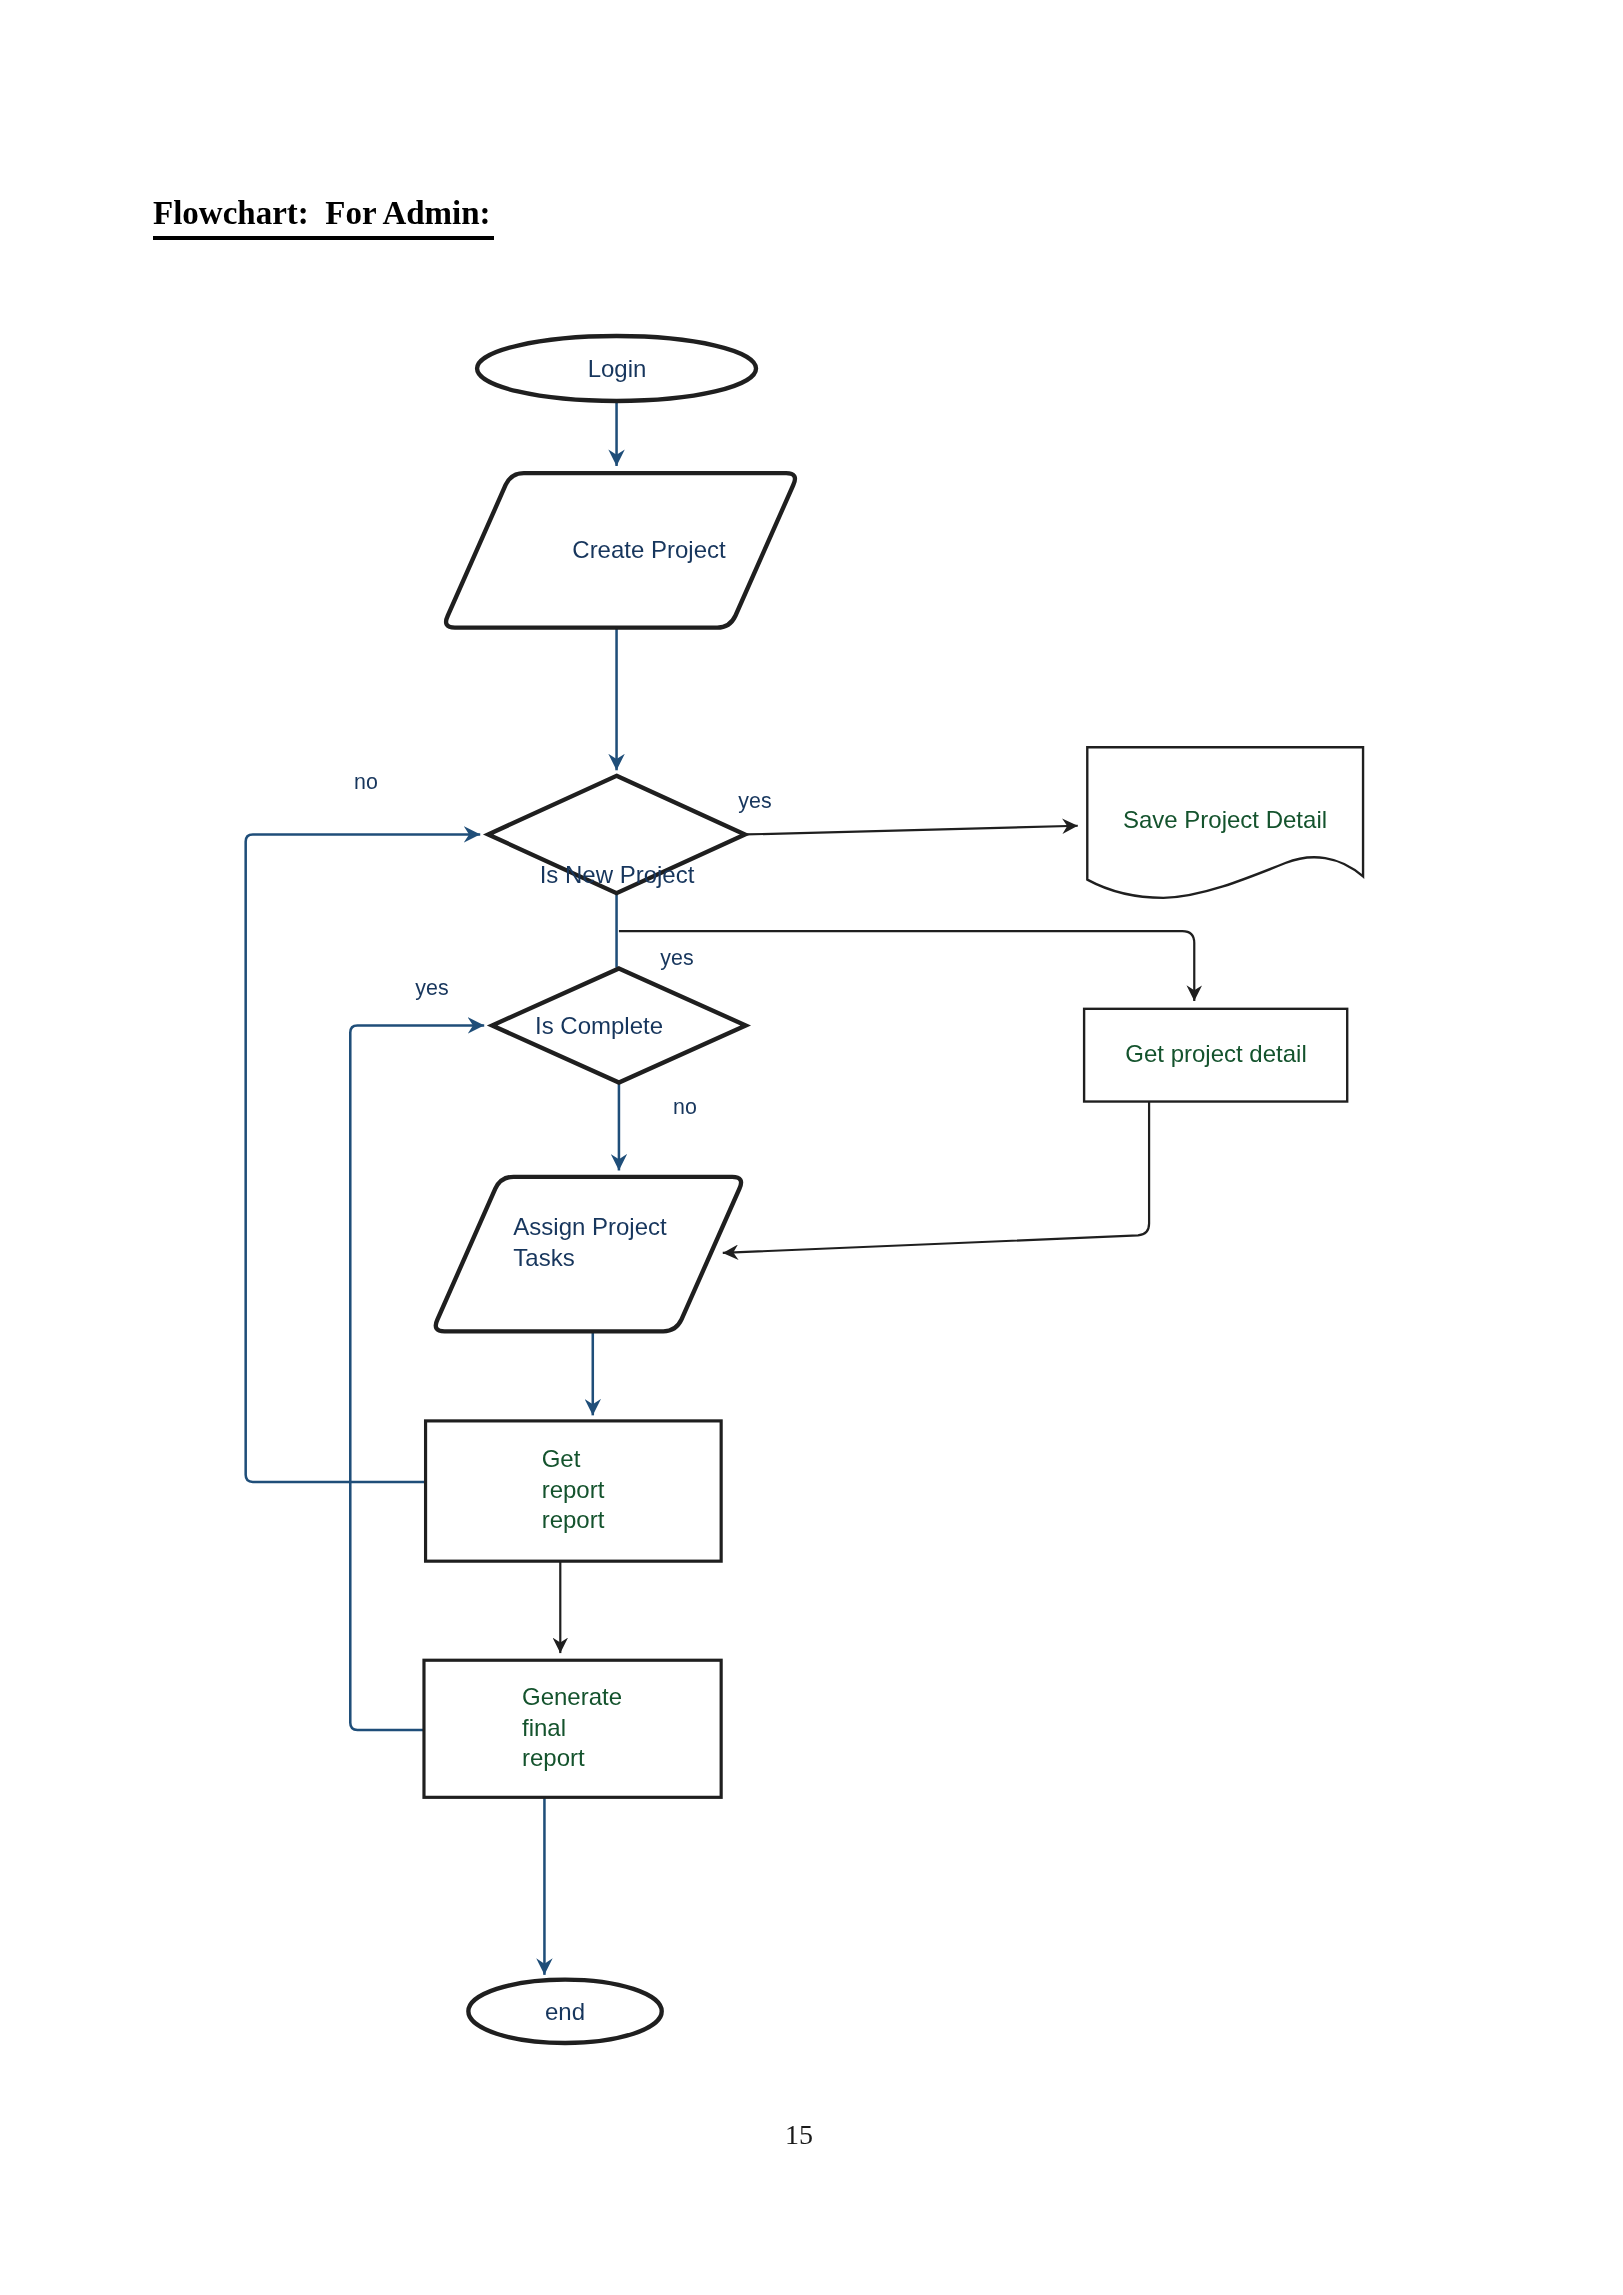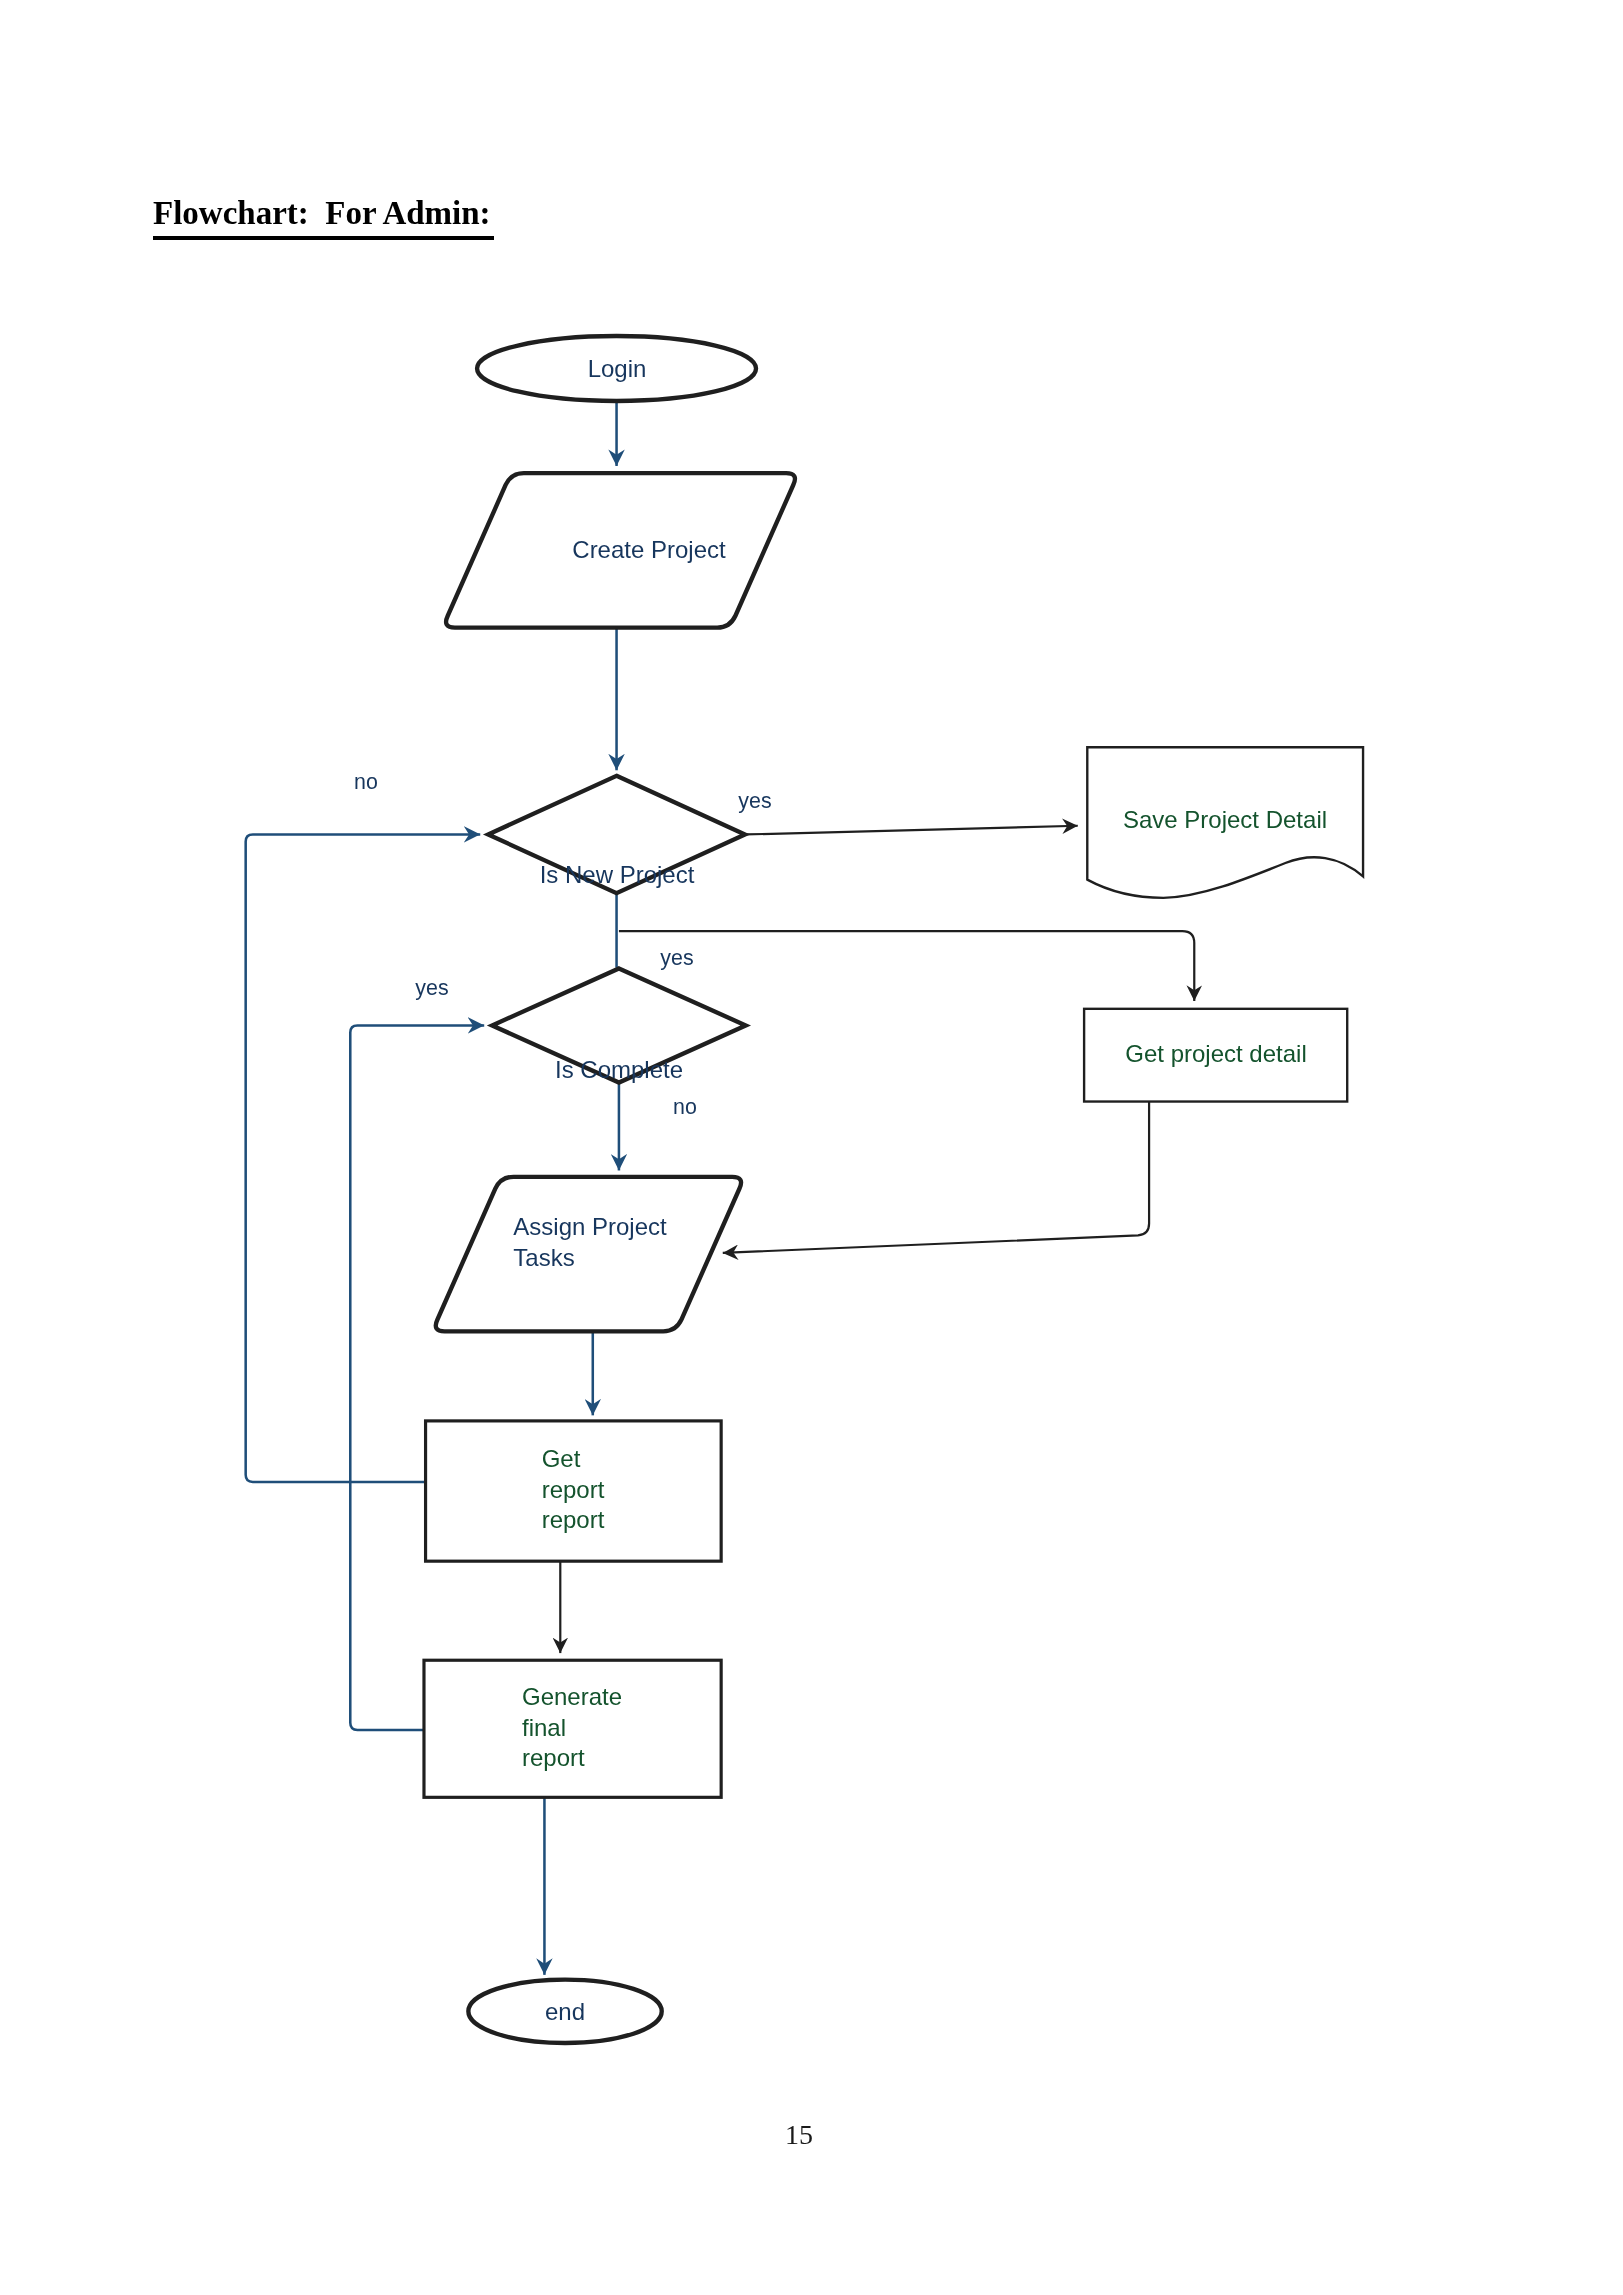"Is Complete" div.lbl { left: 619px -> 599px; margin-top: 44px -> none }
